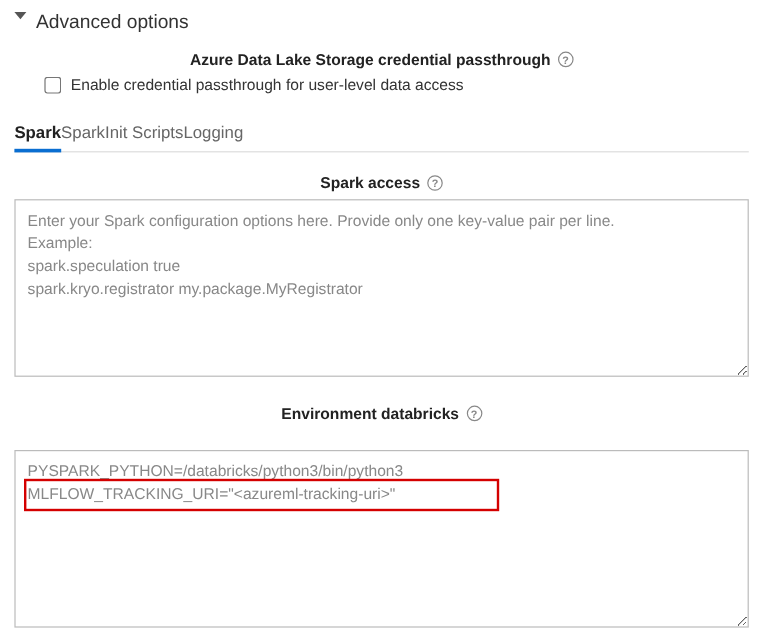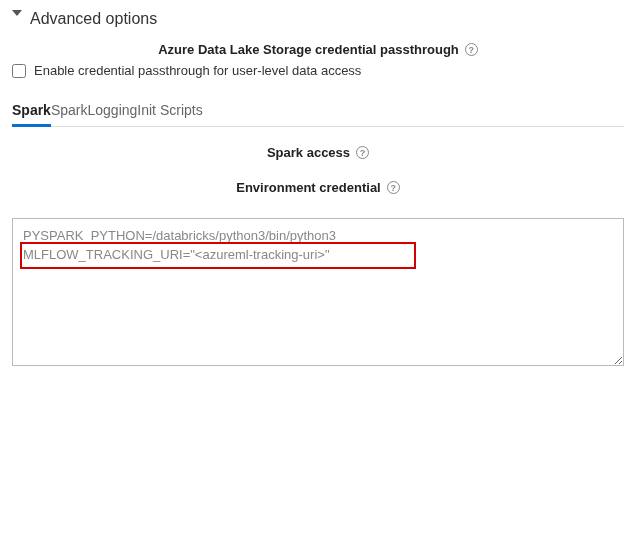"Enable credential passthrough for" .checkbox-row { margin-left: none -> 25px }
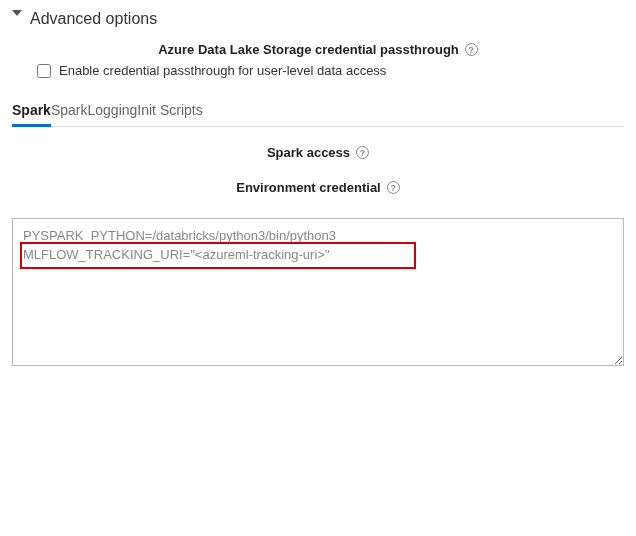"Logging" div.tab { order: before "Init Scripts" -> after "Init Scripts" }
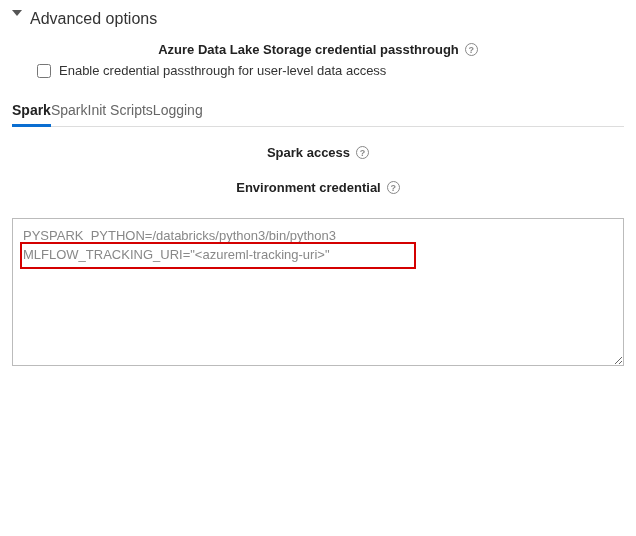"Enter your Spark configuration options" textarea.spark-ta { html: none -> <textarea></textarea> }
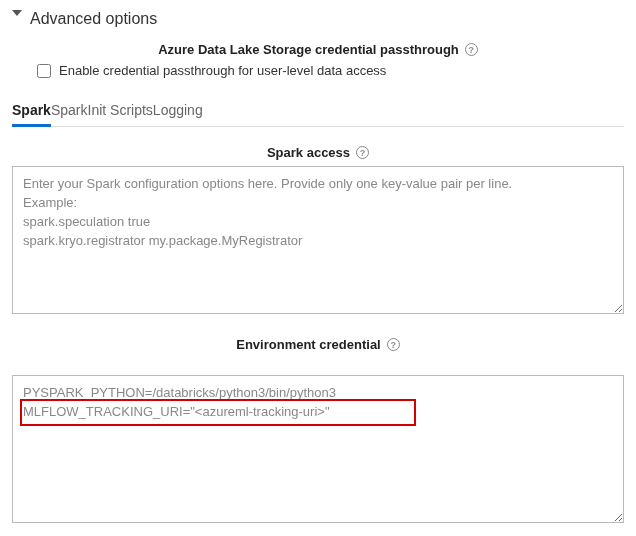"Environment credential" span { text: credential -> databricks }
